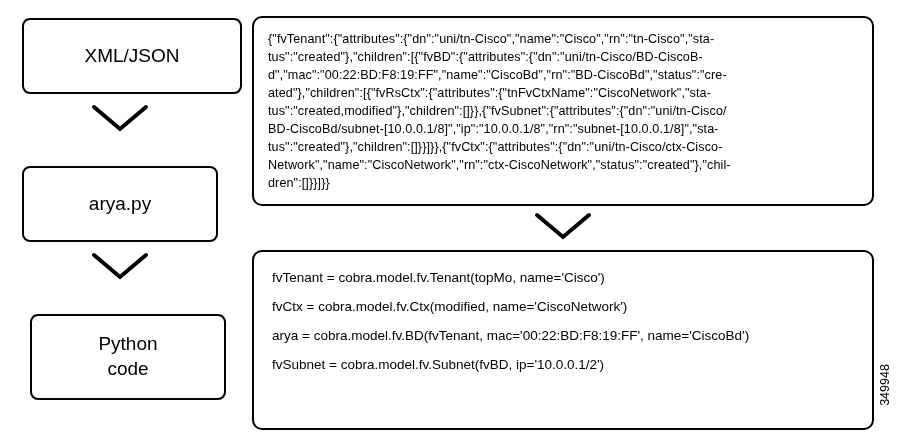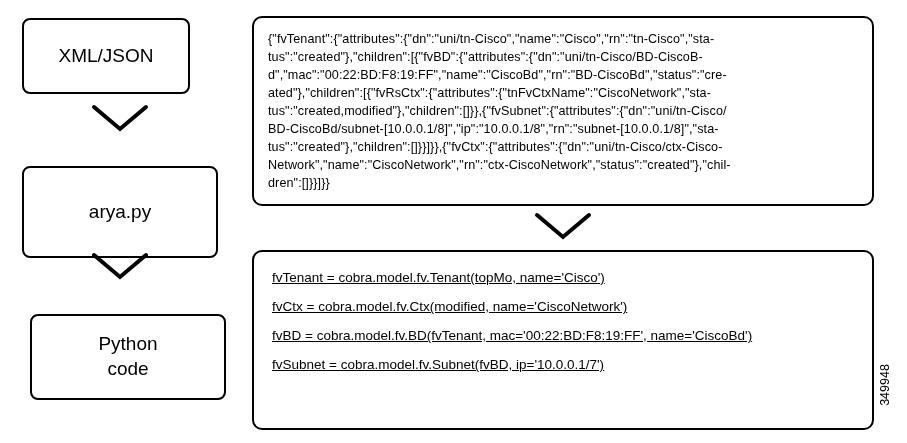"XML/JSON" #flow-box-1 { width: 168px -> 220px }
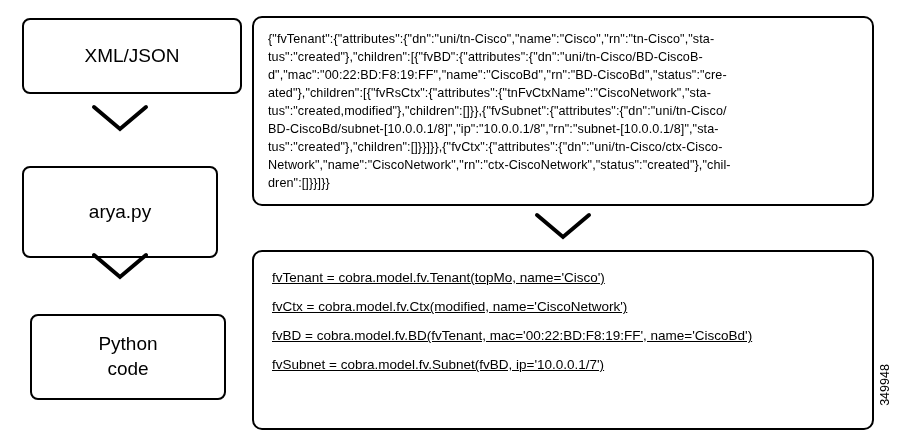"arya.py" #flow-box-2 { height: 92px -> 76px }
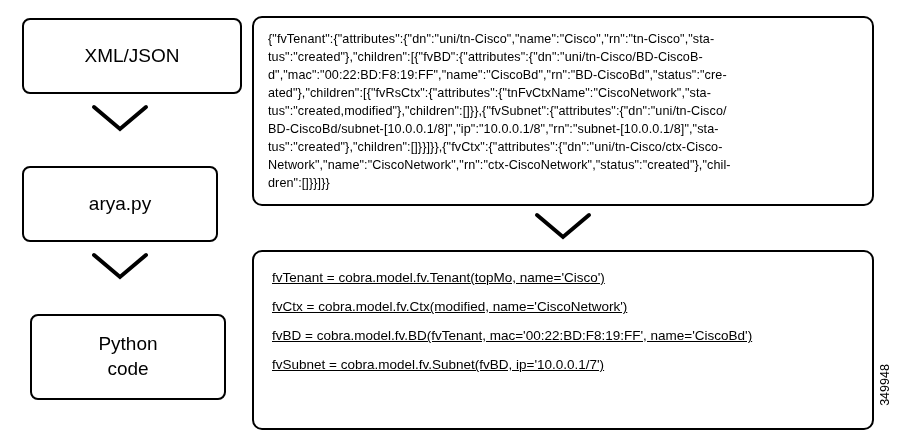"fvTenant = cobra.model.fv.Tenant(topMo," .code-line { text-decoration: underline -> none }
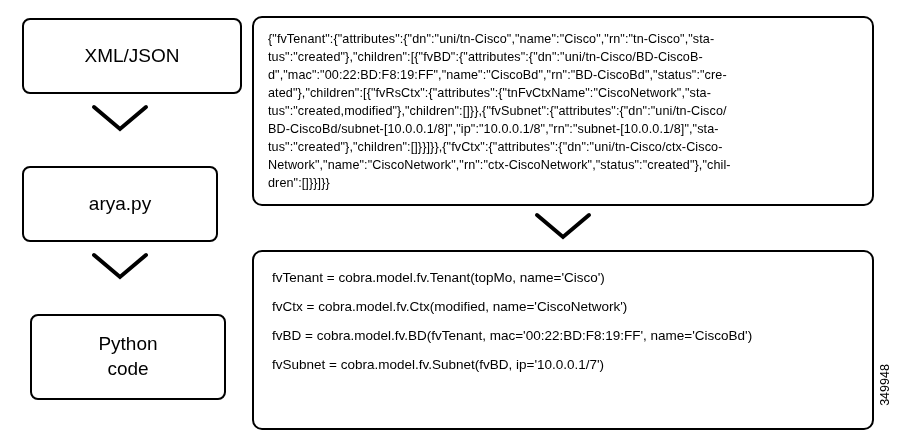"fvBD = cobra.model.fv.BD(fvTenant," div.code-line { text: fvBD -> arya }
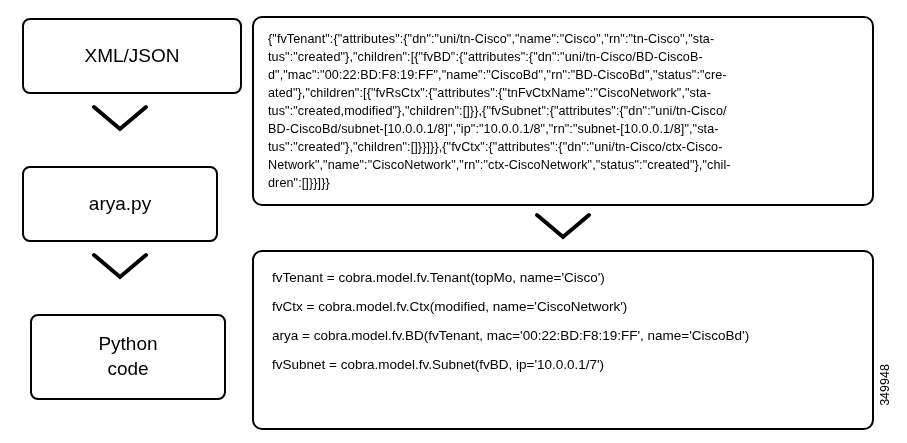"fvSubnet = cobra.model.fv.Subnet(fvBD," div.code-line { text: '10.0.0.1/7' -> '10.0.0.1/2' }
